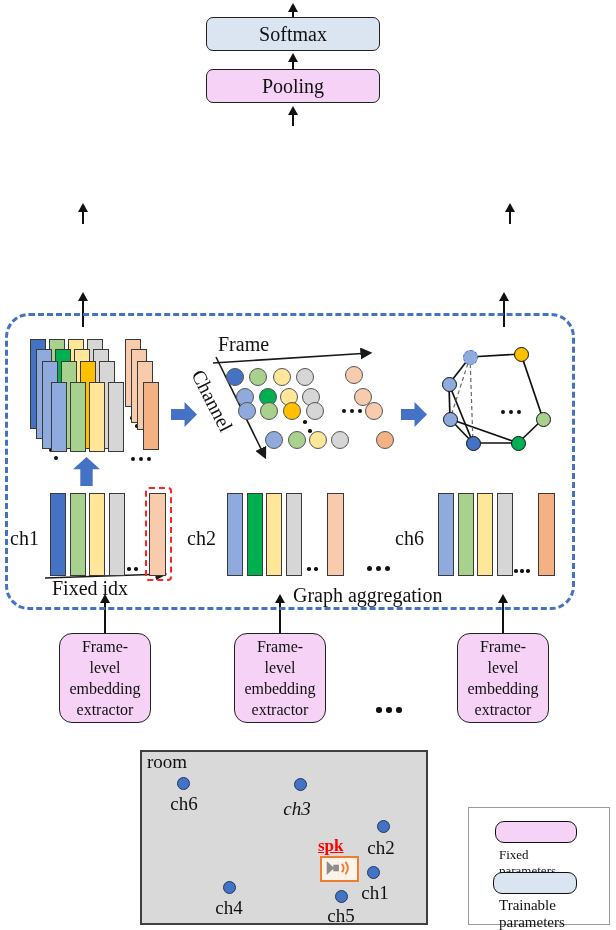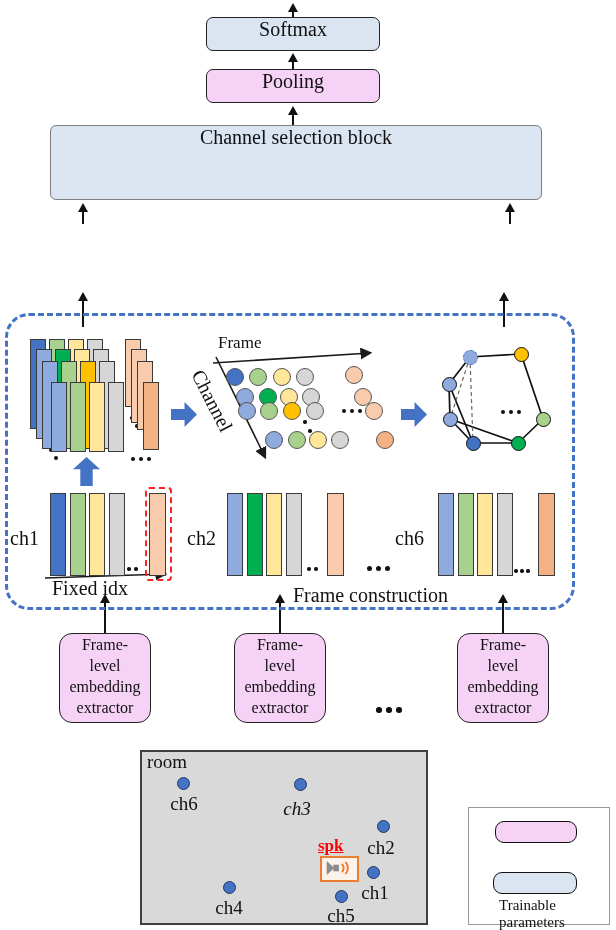"Softmax" .box { align-items: none -> center }
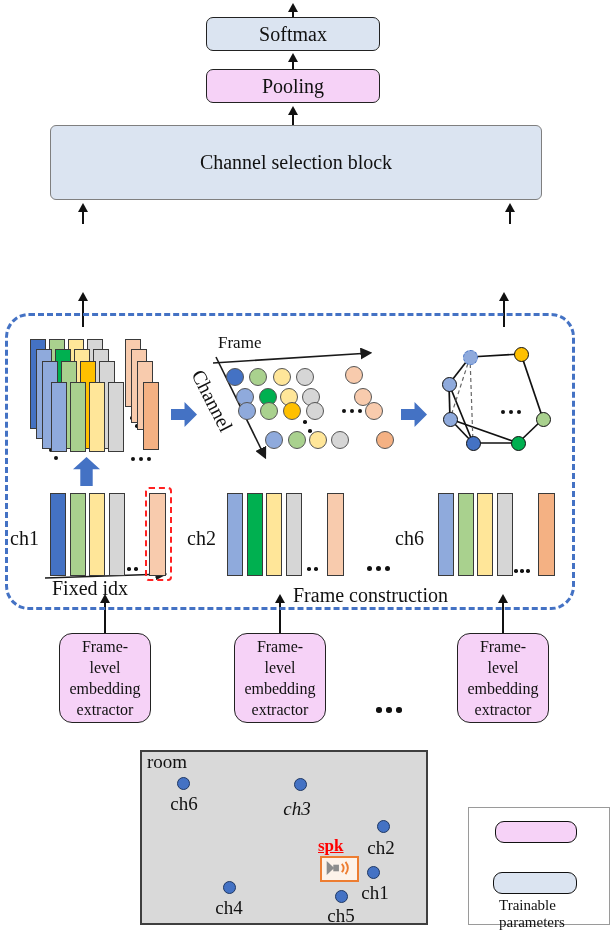"Channel selection block" div.box { html: <div> <span>Channel selection block</span> </div> -> none }
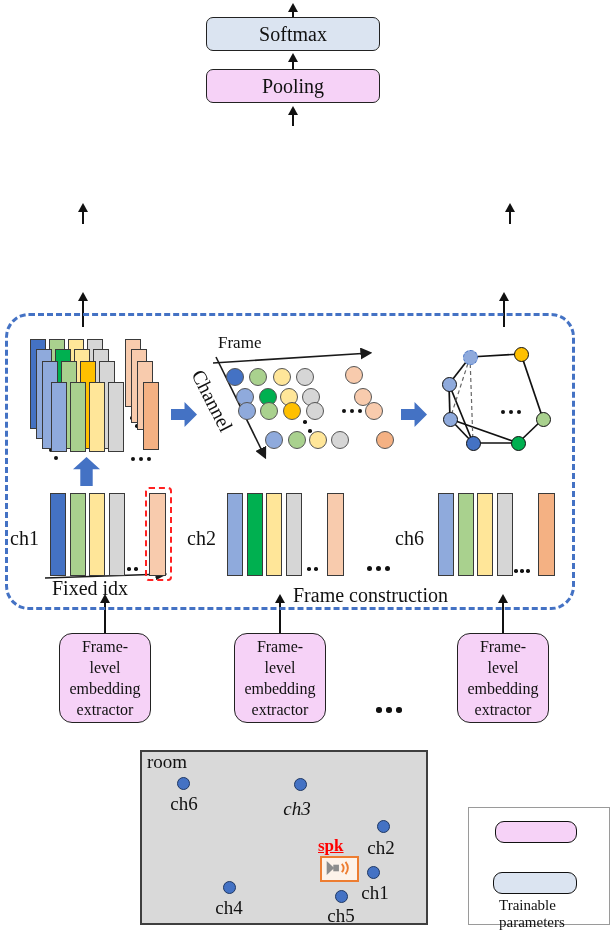"Frame" div.lbl { font-size: 17px -> 20px }
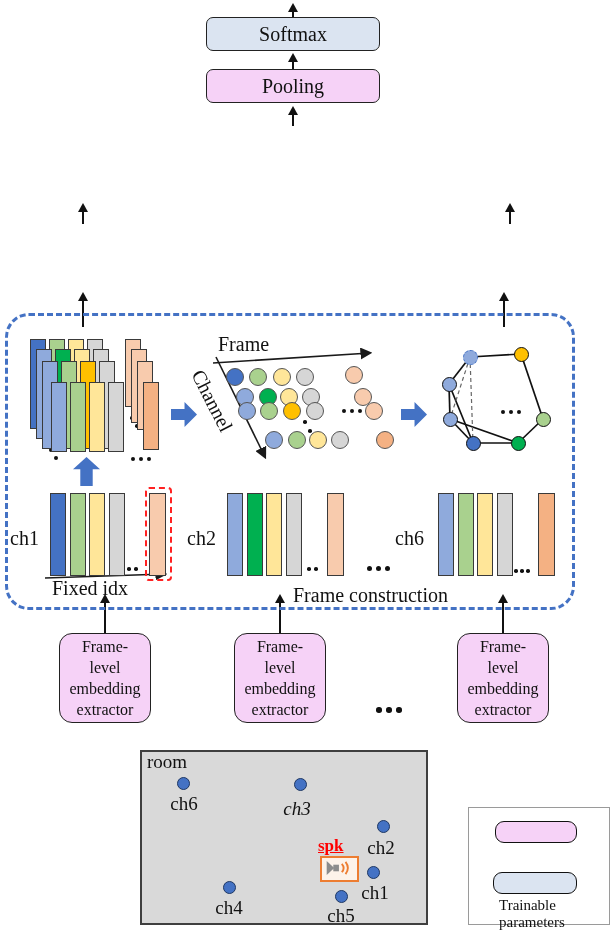"Frame construction" div.lbl { text: Frame construction -> Graph aggregation }
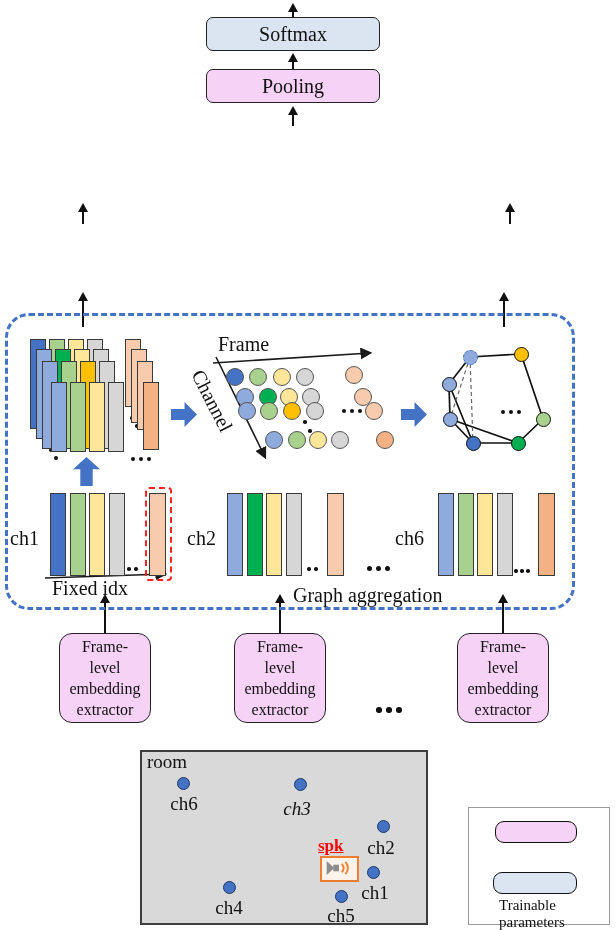"Fixed parameters" div.lbl { html: none -> <div>Fixed parameters</div> }
